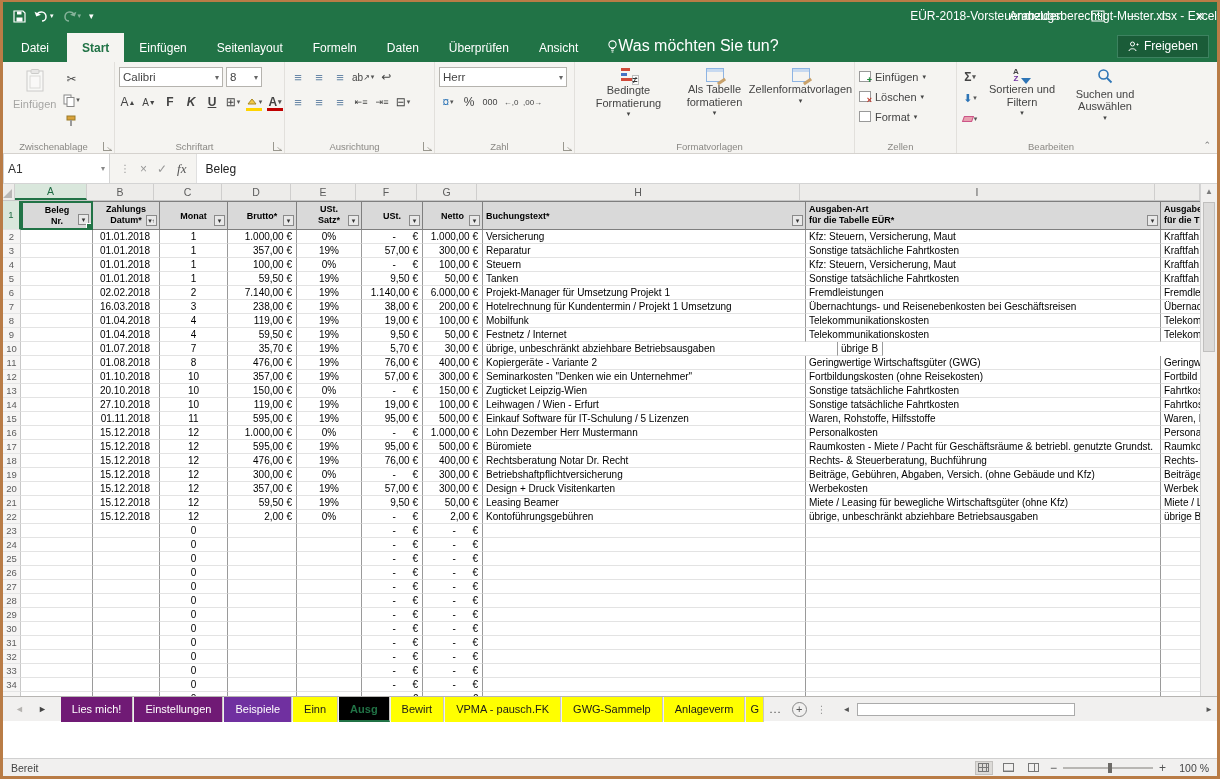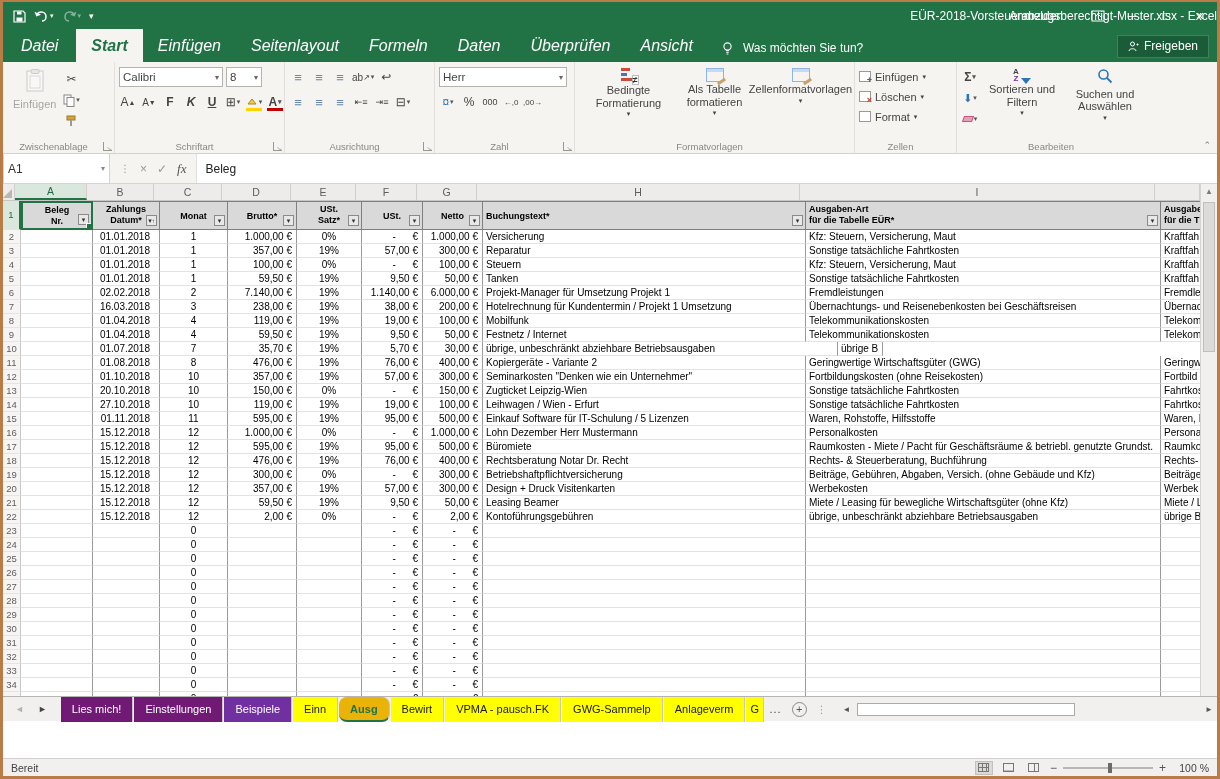"Datei" .mtab { font-size: 16px -> 12px; font-style: italic -> none }
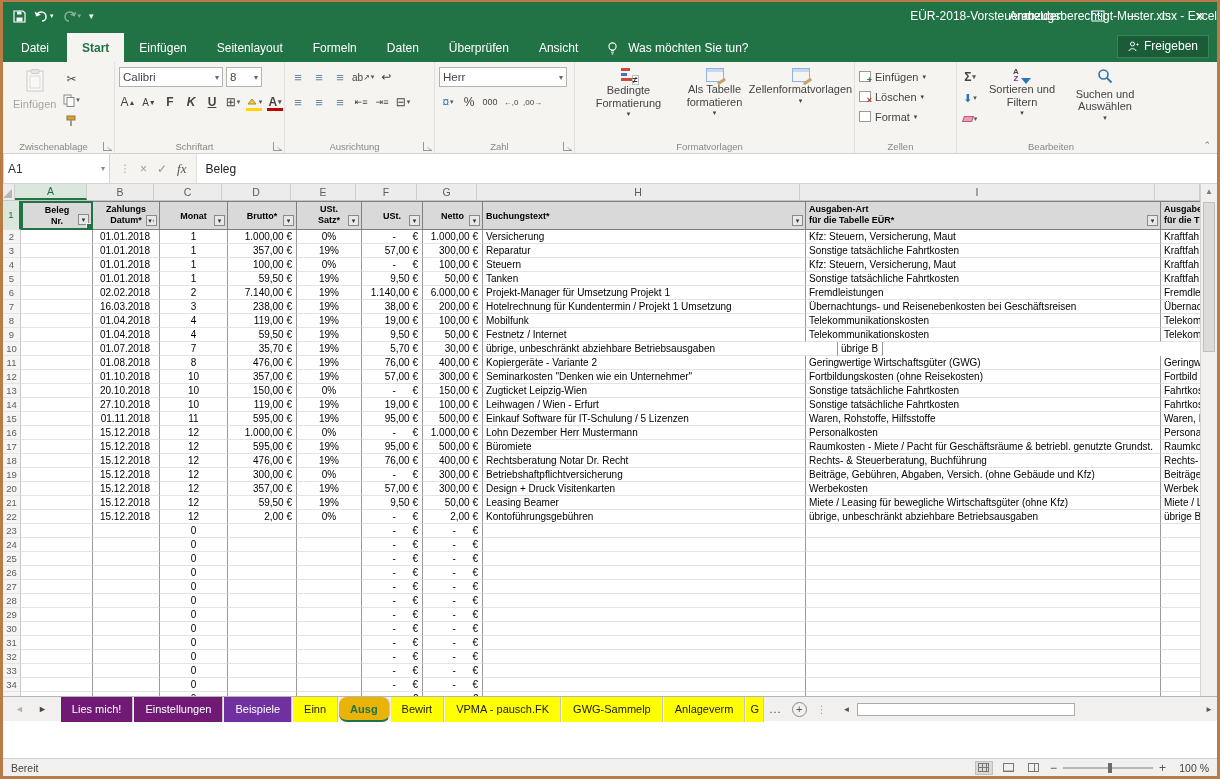"Was möchten Sie tun?" .tellme { font-size: 12px -> 16px; gap: 10px -> 0 }
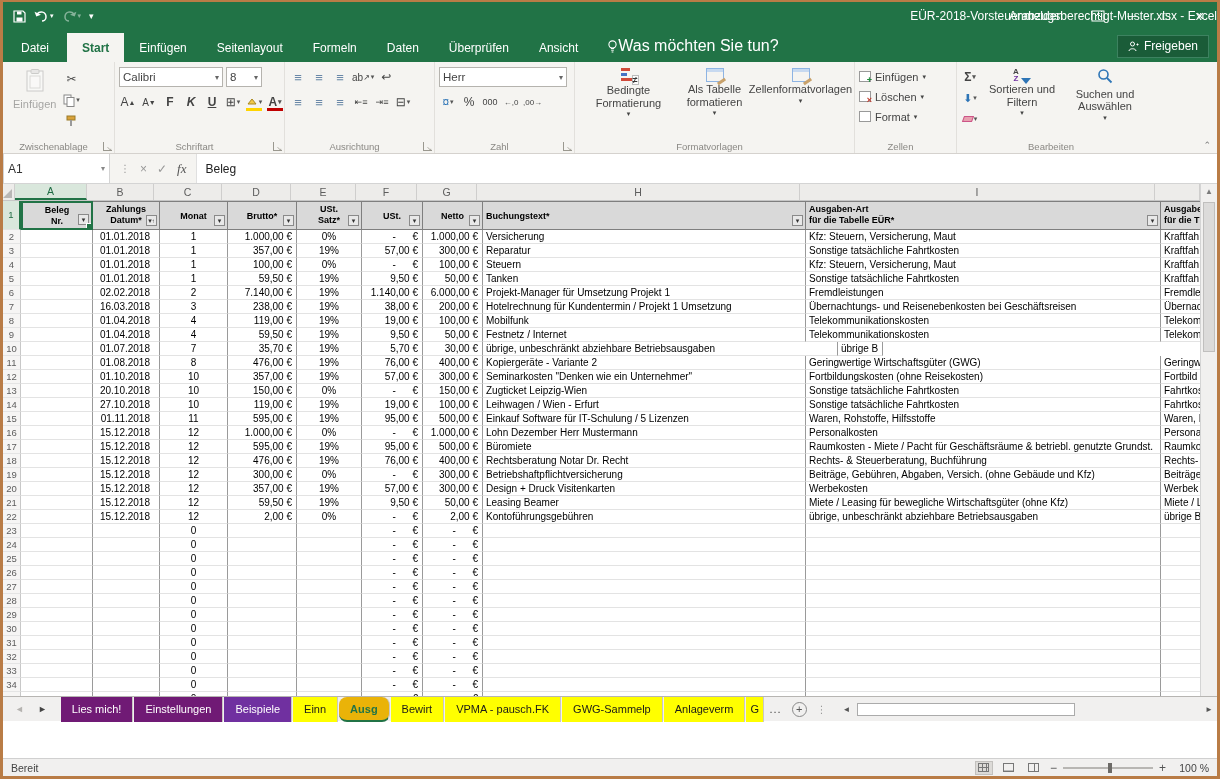"Ausg" .tab-active { background: #eab308 -> #000000; border-radius: 8px -> none }
